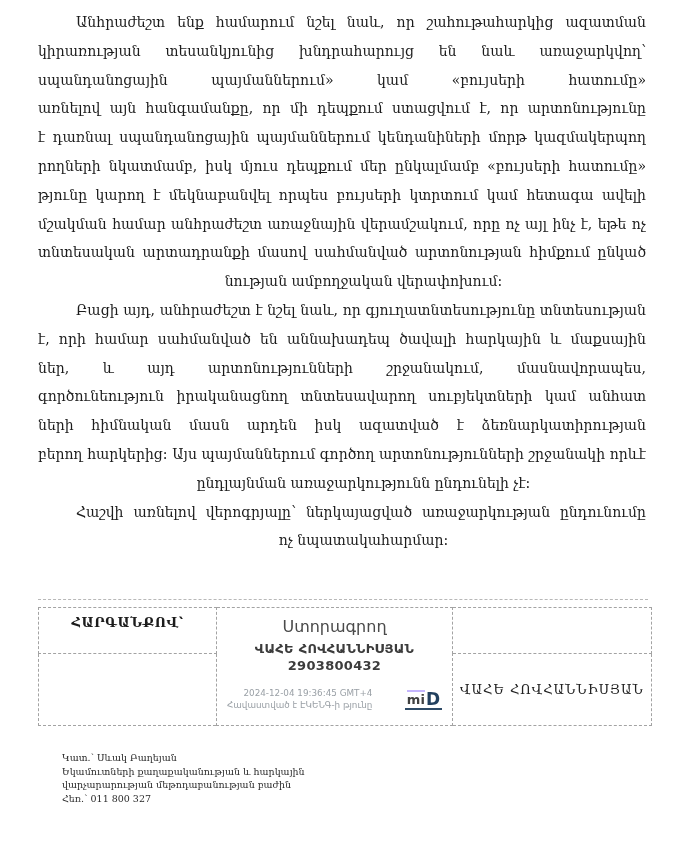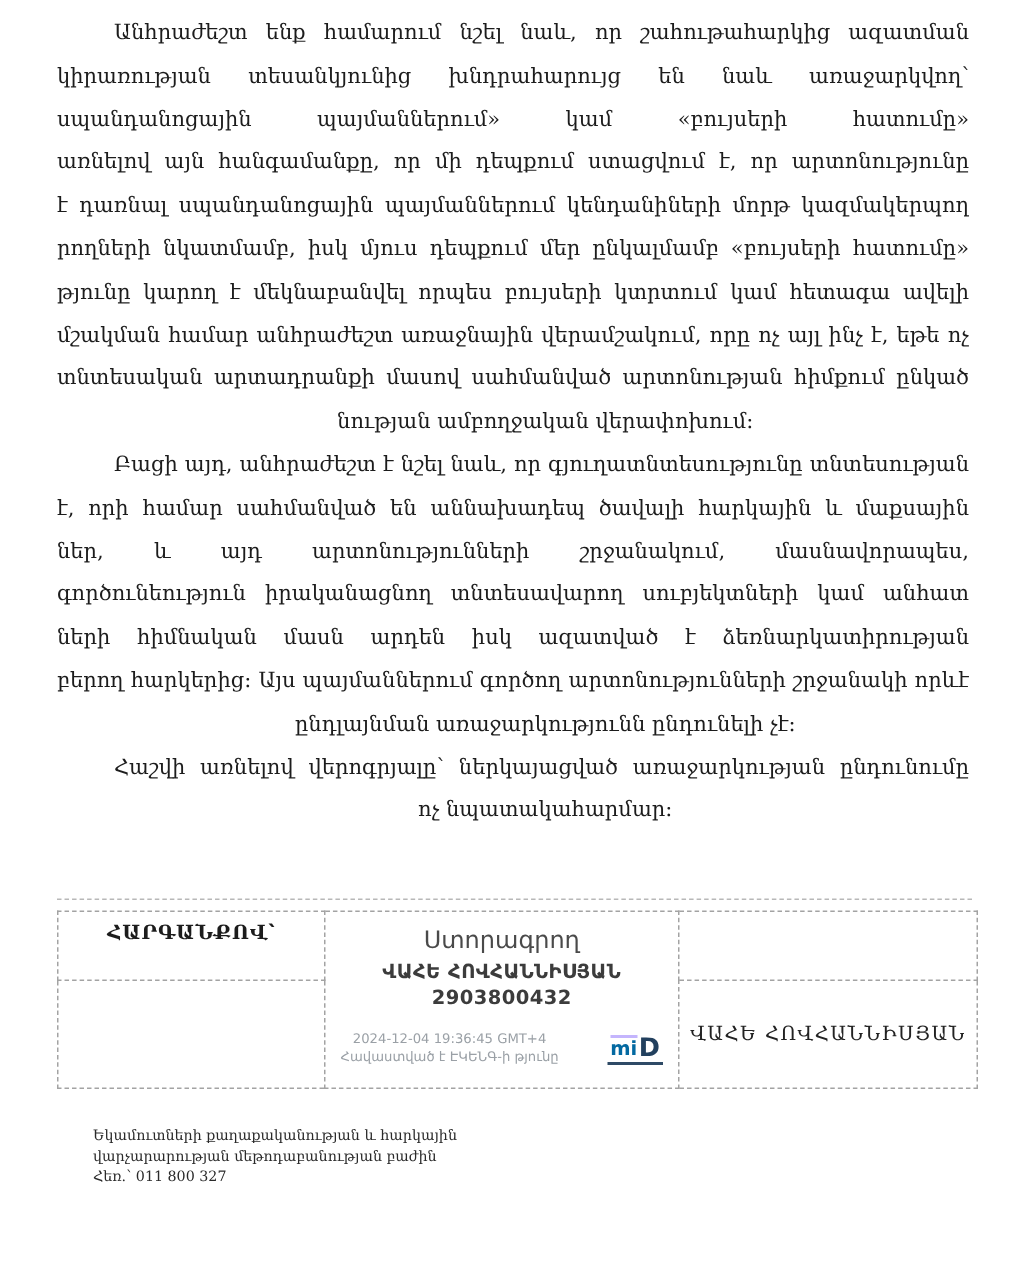"2024-12-04 19:36:45 GMT+4" .stamp-meta { text-align: center -> right }
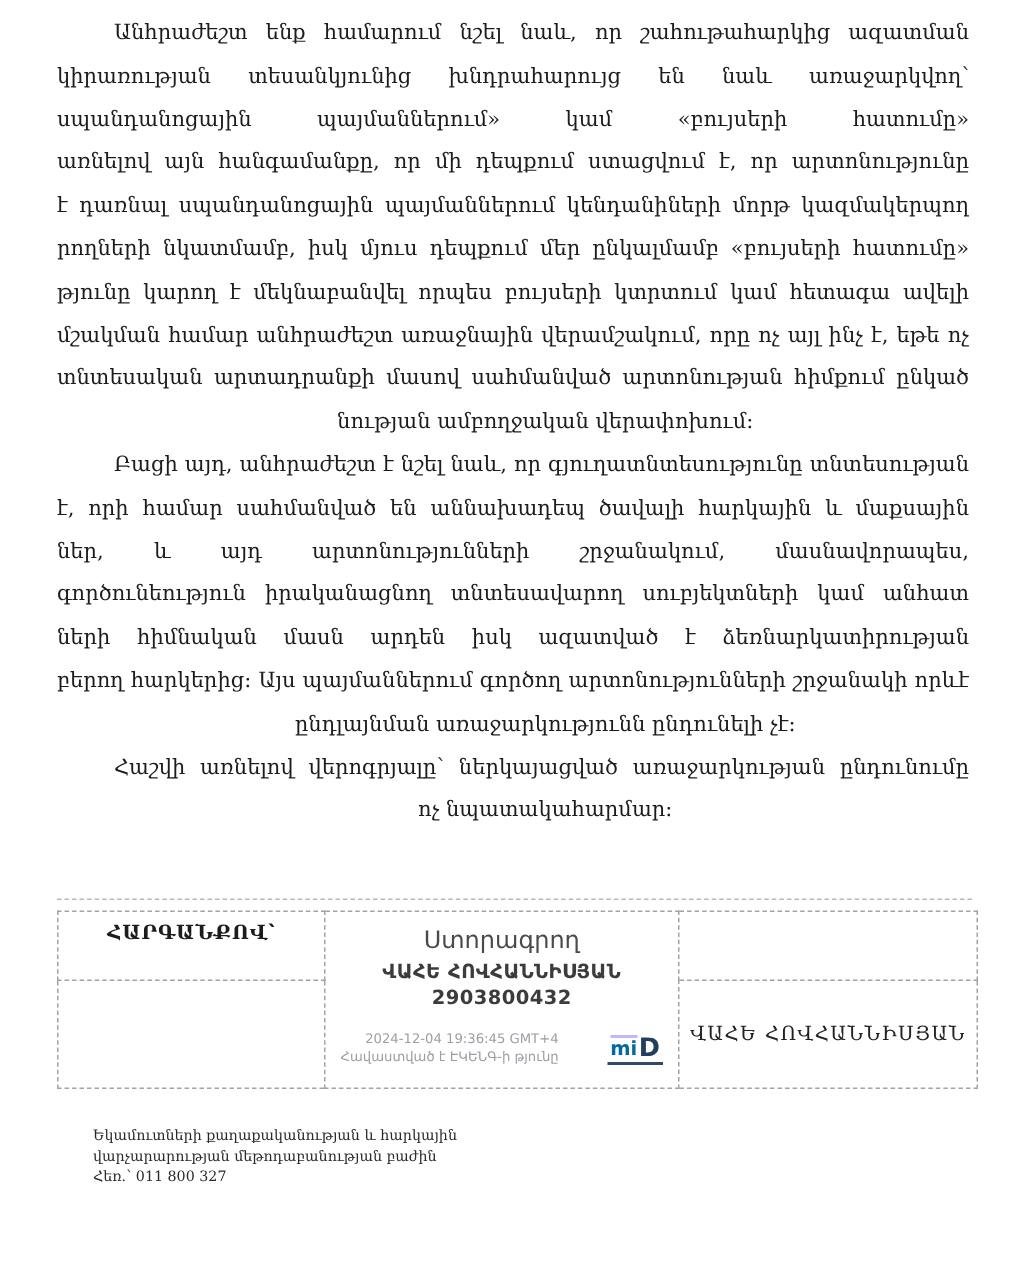"mi" .mid-mi { color: #0369a1 -> #404040 }
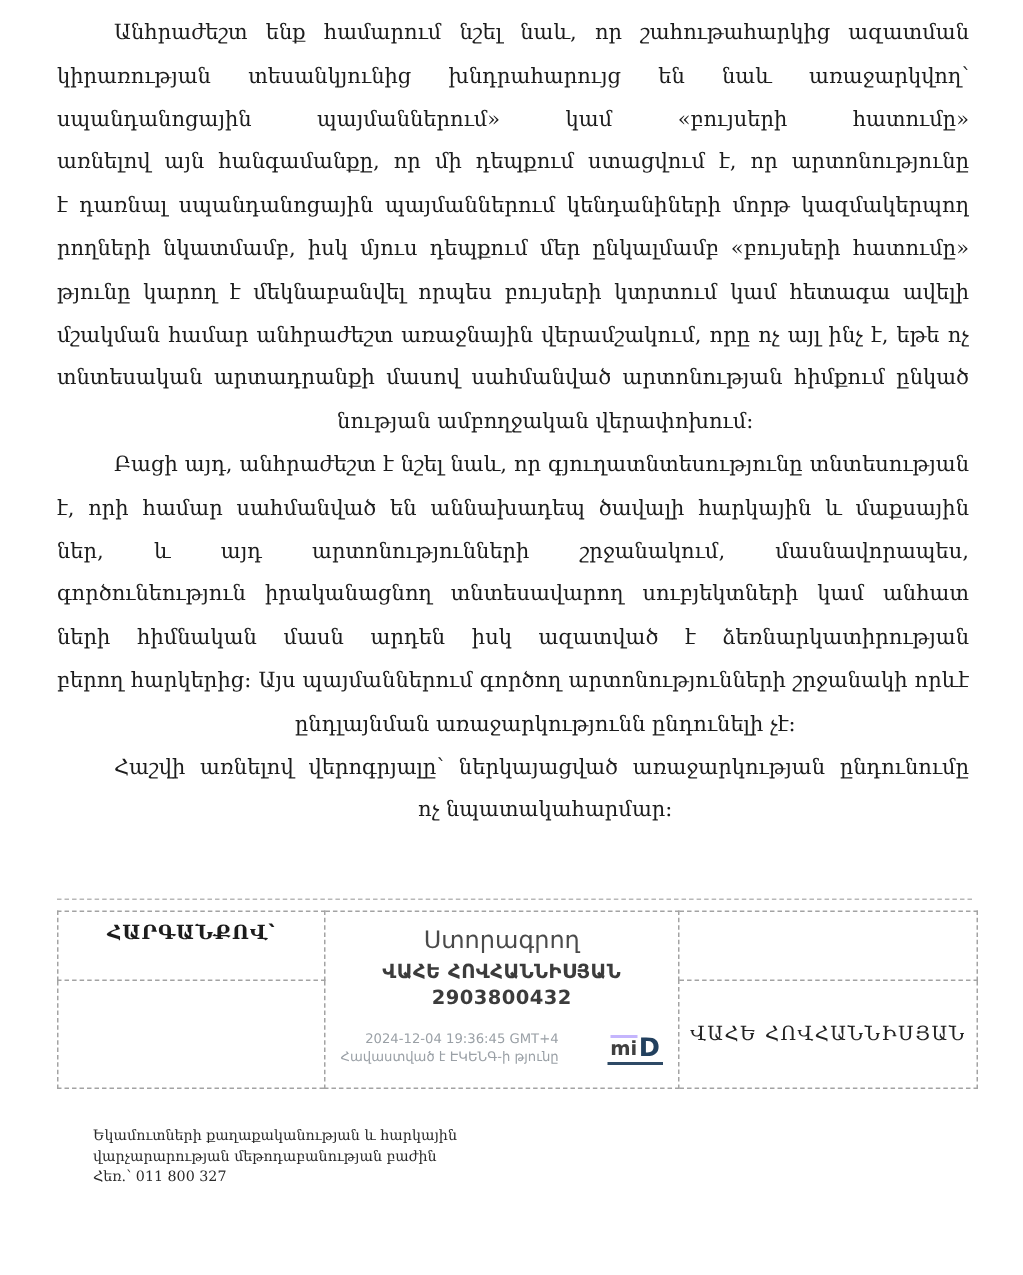"Կատ.՝ Սևակ Բաղեյան" div { html: none -> <div>Կատ.՝ Սևակ Բաղեյան</div> }
